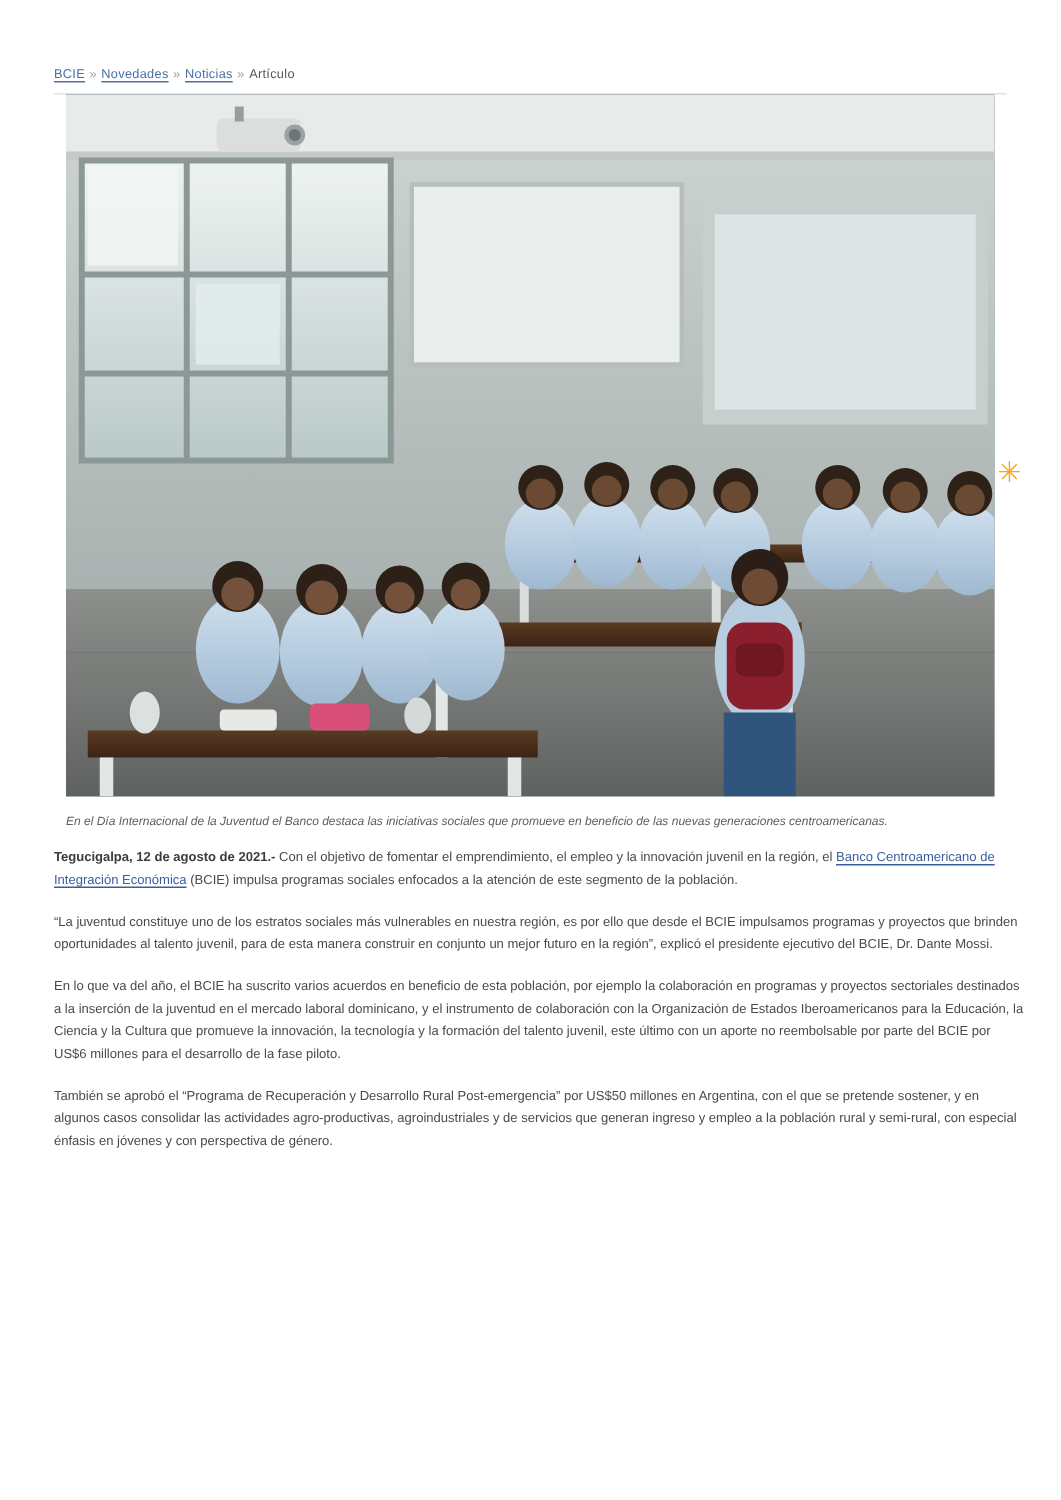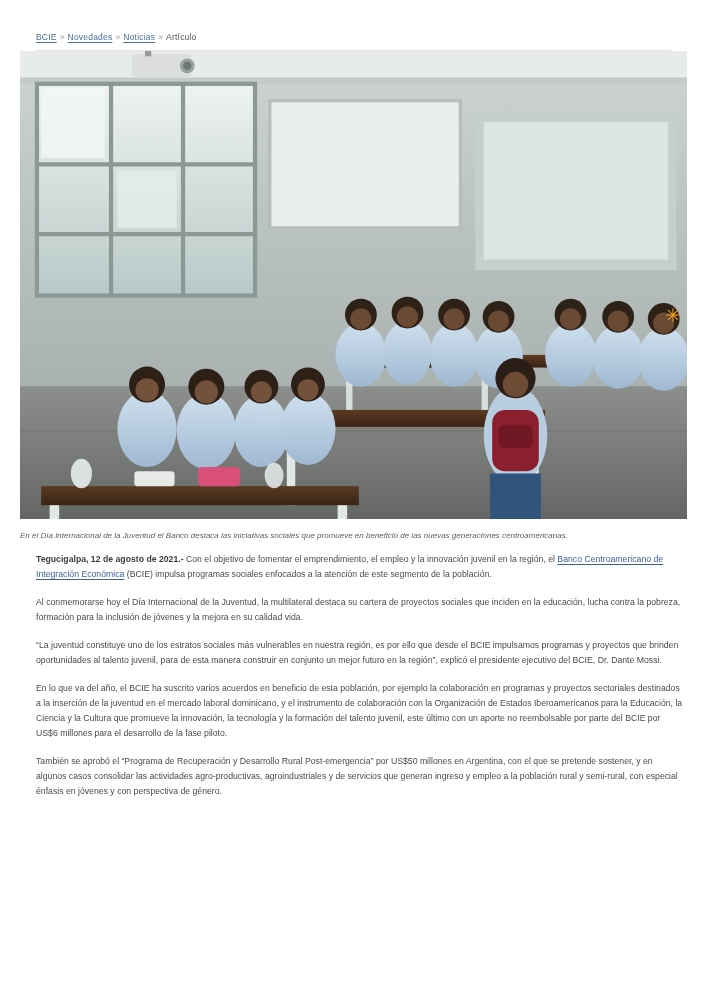"BCIE » Novedades » Noticias" .breadcrumb { padding: 32px 36px 8px 36px -> 44px 36px 8px 36px }
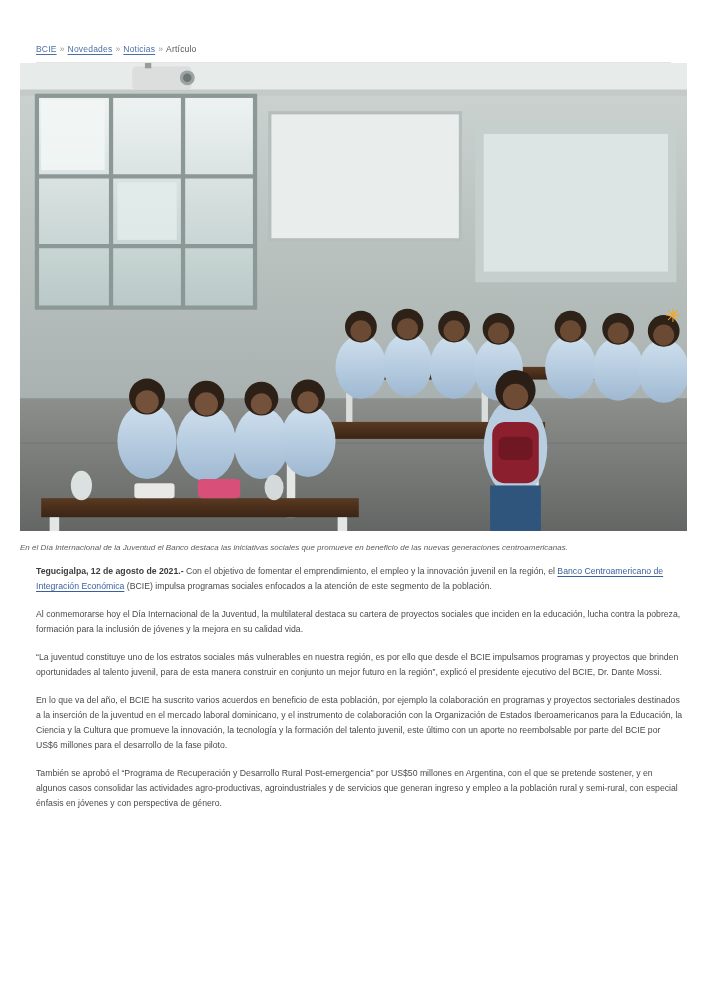"En el Día Internacional de" .hero-wrap { padding: 0 20px -> 0 44px }
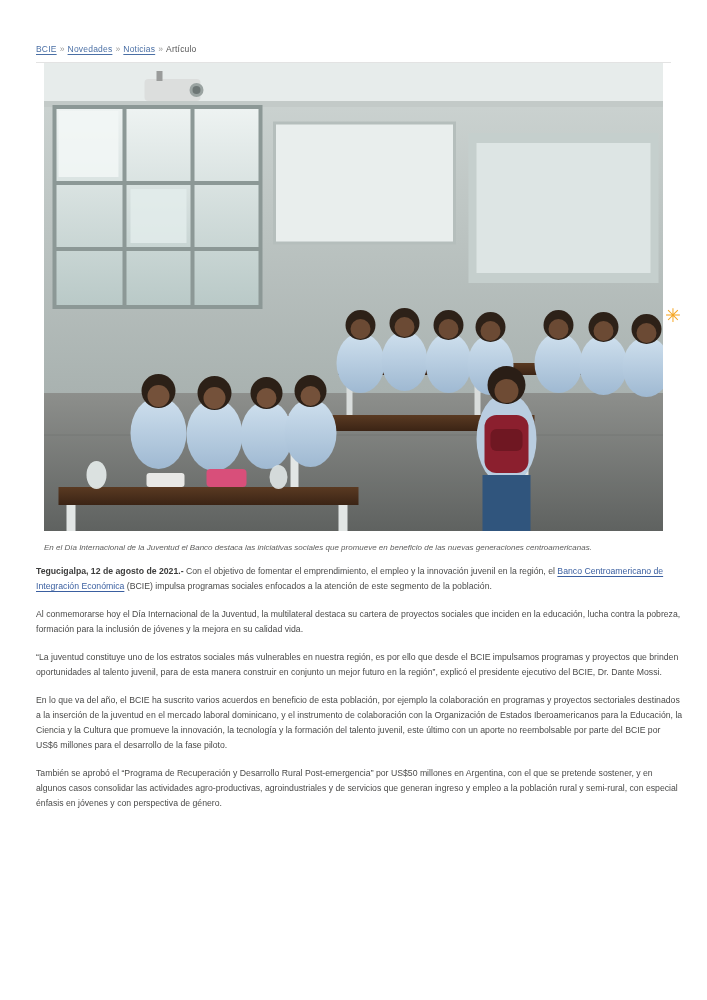"Al conmemorarse hoy el Día" p { html: <p>Al conmemorarse hoy el Día Internacional de la Juventud, la multilateral destaca su cartera de proyectos sociales que inciden en la educación, lucha contra la pobreza, formación para la inclusión de jóvenes y la mejora en su calidad vida.</p> -> none }
